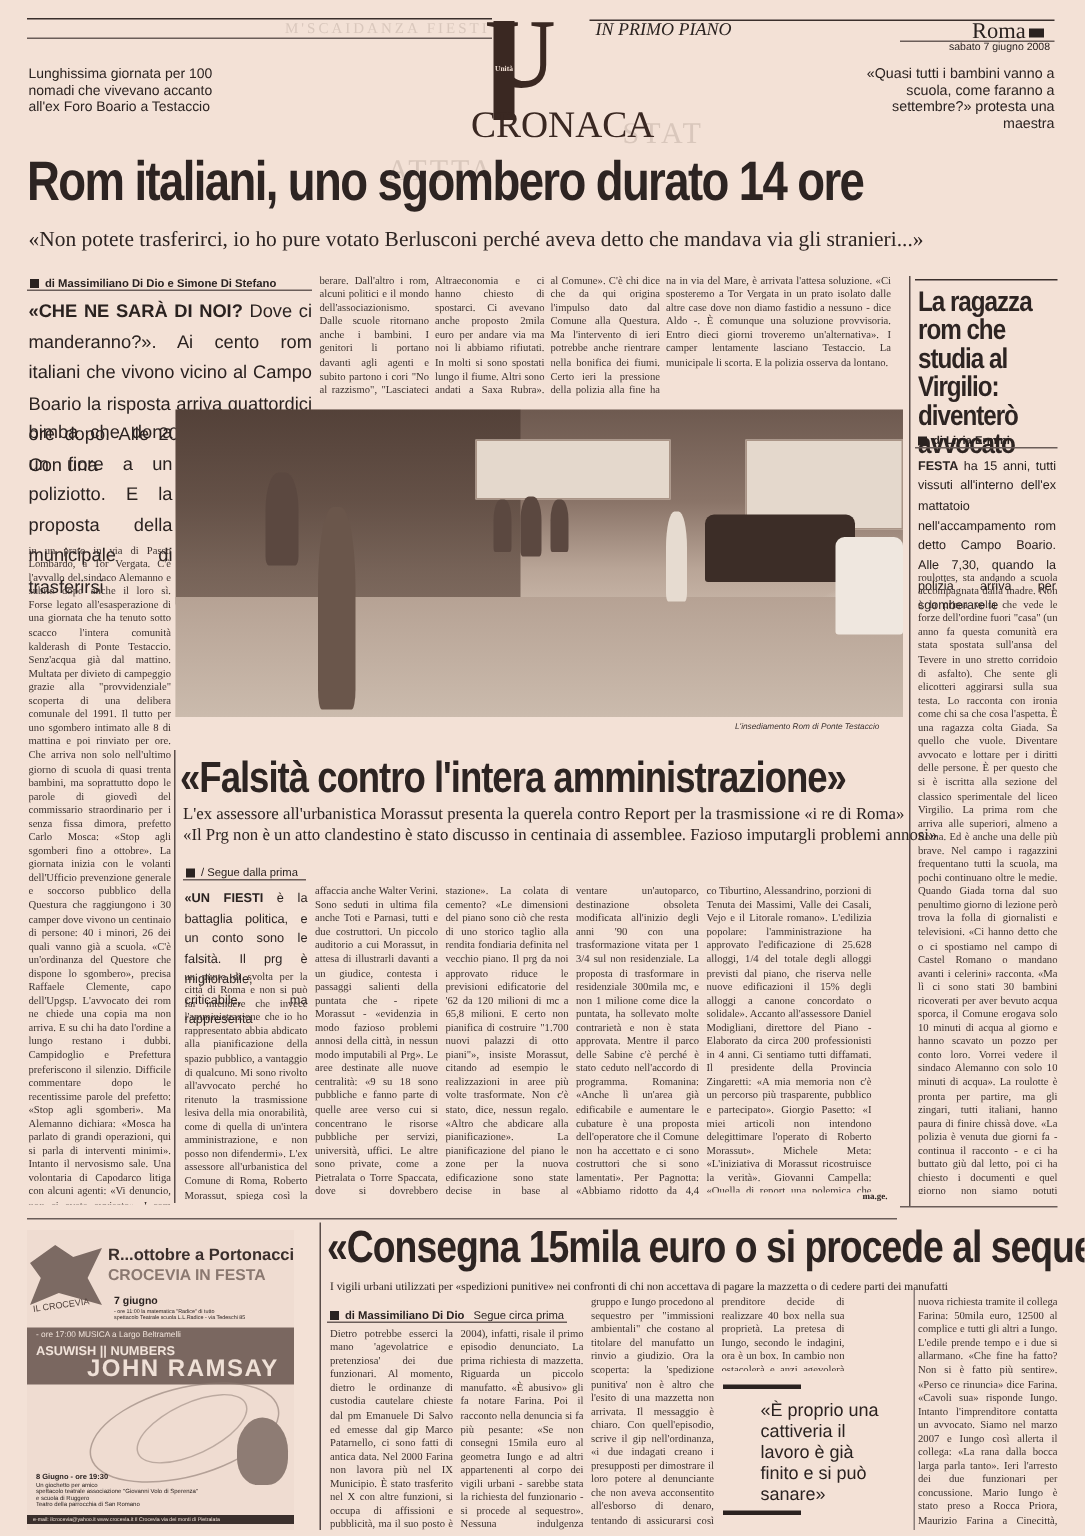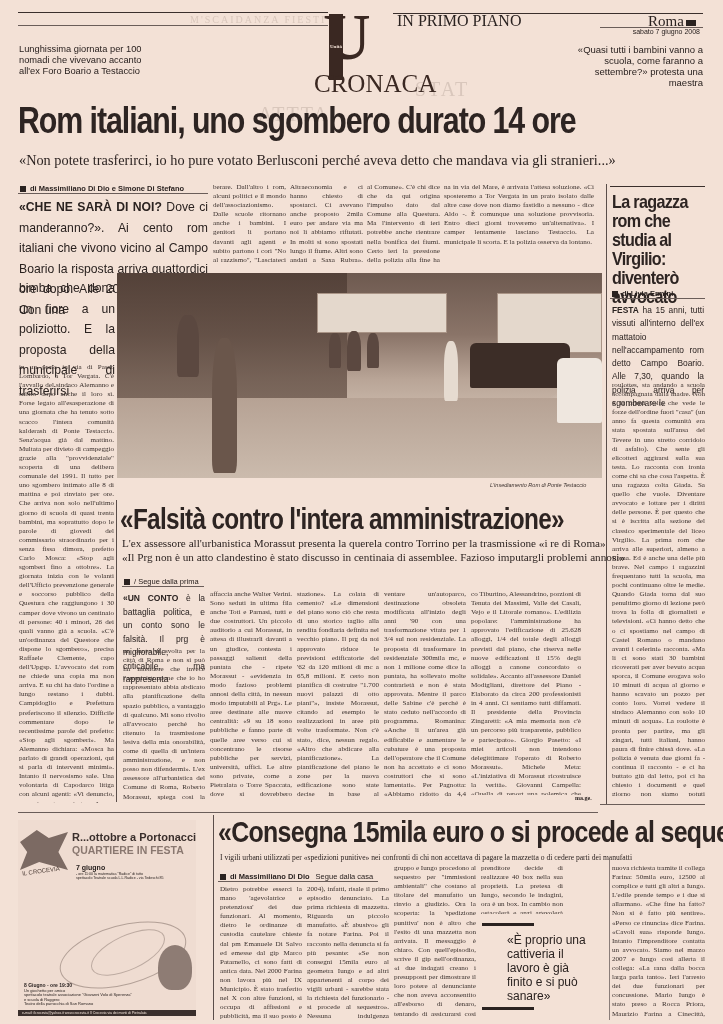"IN PRIMO PIANO" .in-primo { font-size: 16px -> 12px; font-style: none -> italic }
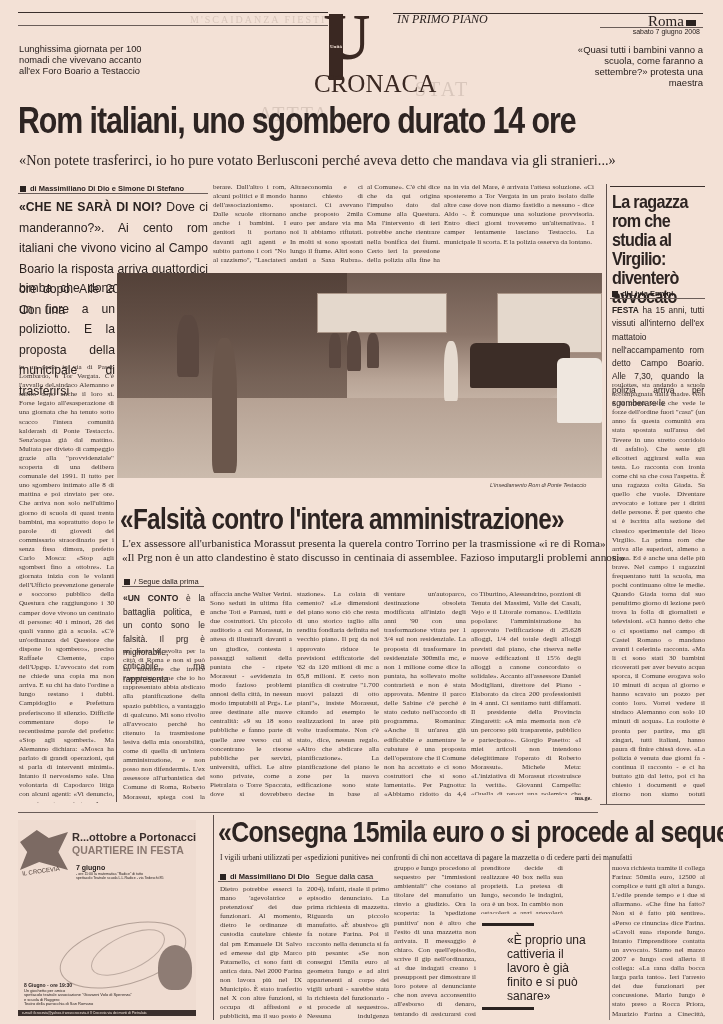"L'ex assessore all'urbanistica Morassut" div.deck { text: Torrino -> Report }
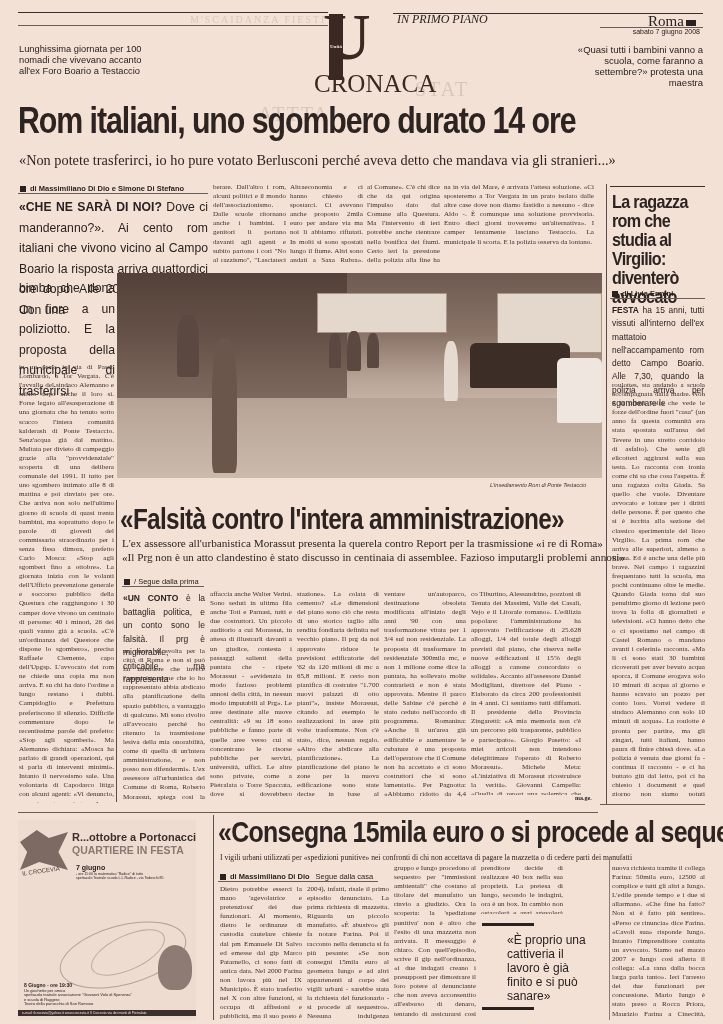"«UN CONTO" b { text: CONTO -> FIESTI }
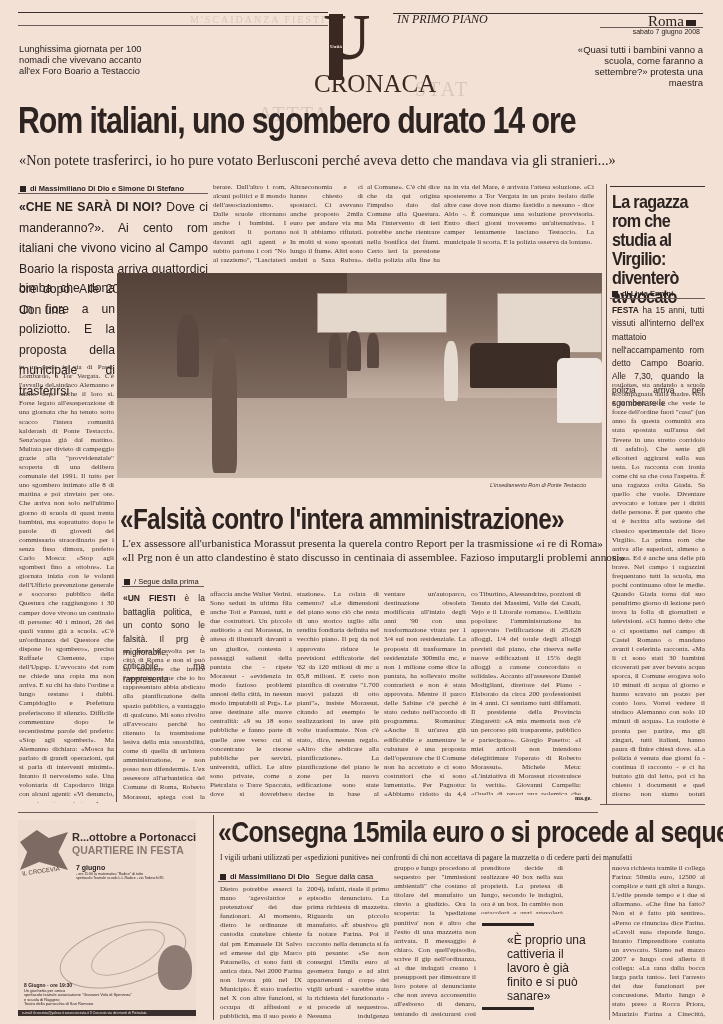"QUARTIERE IN FESTA" div.t2 { text: QUARTIERE -> CROCEVIA }
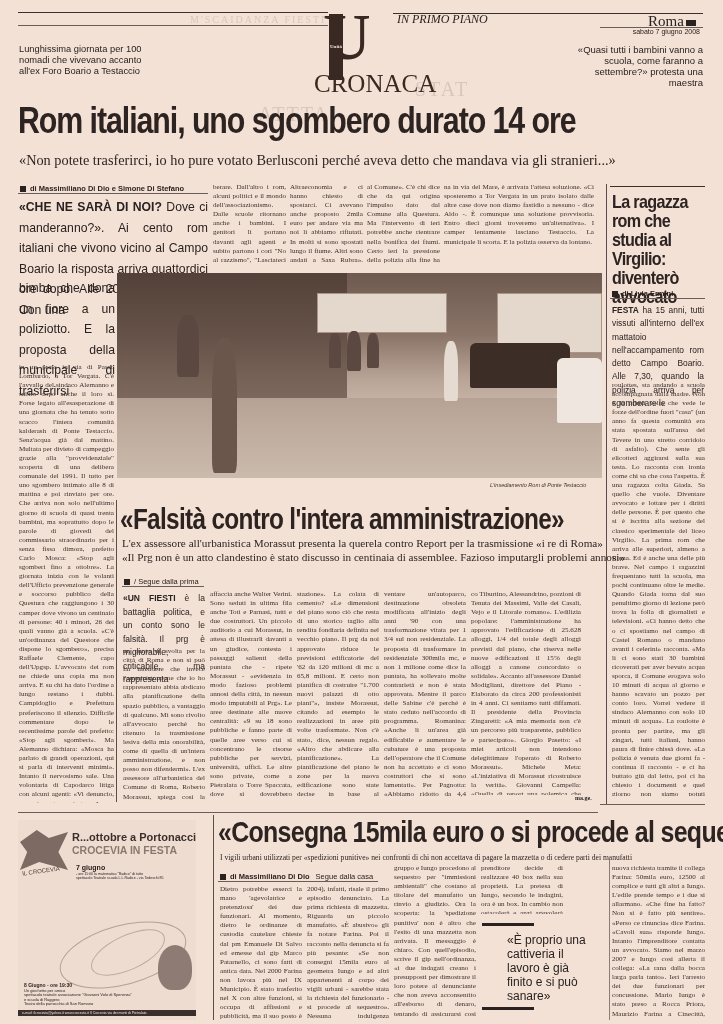"Segue dalla casa" span.norm { text: dalla casa -> circa prima }
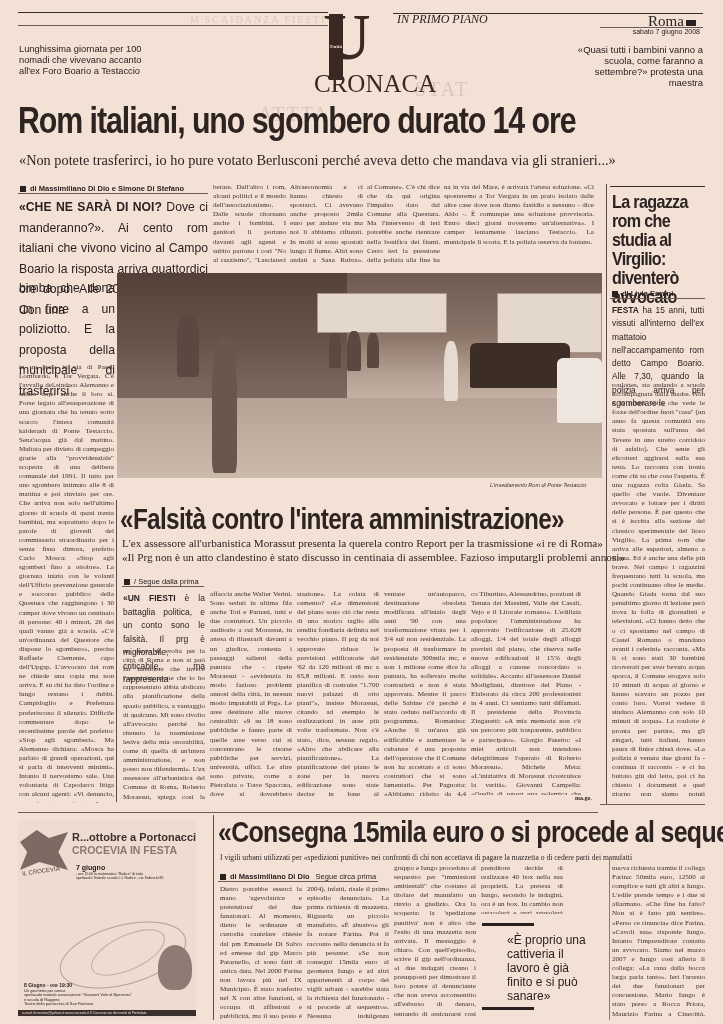"ASUWISH || NUMBERS" div.band { html: none -> <div> <div>- ore 17:00 MUSICA a Largo Beltramelli</div> <div>ASUWISH || NUMBERS</div> <div>JOHN RAMSAY</div> </div> }
